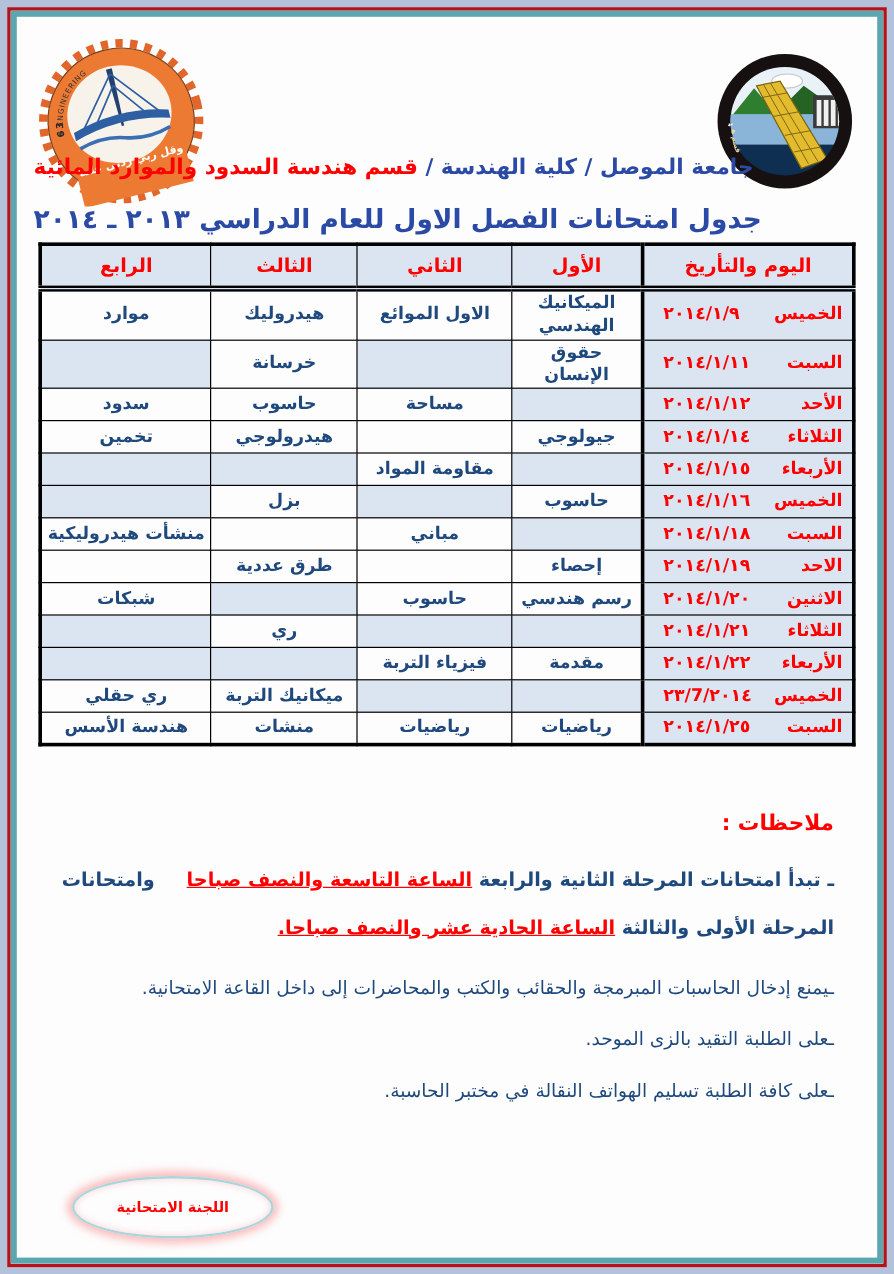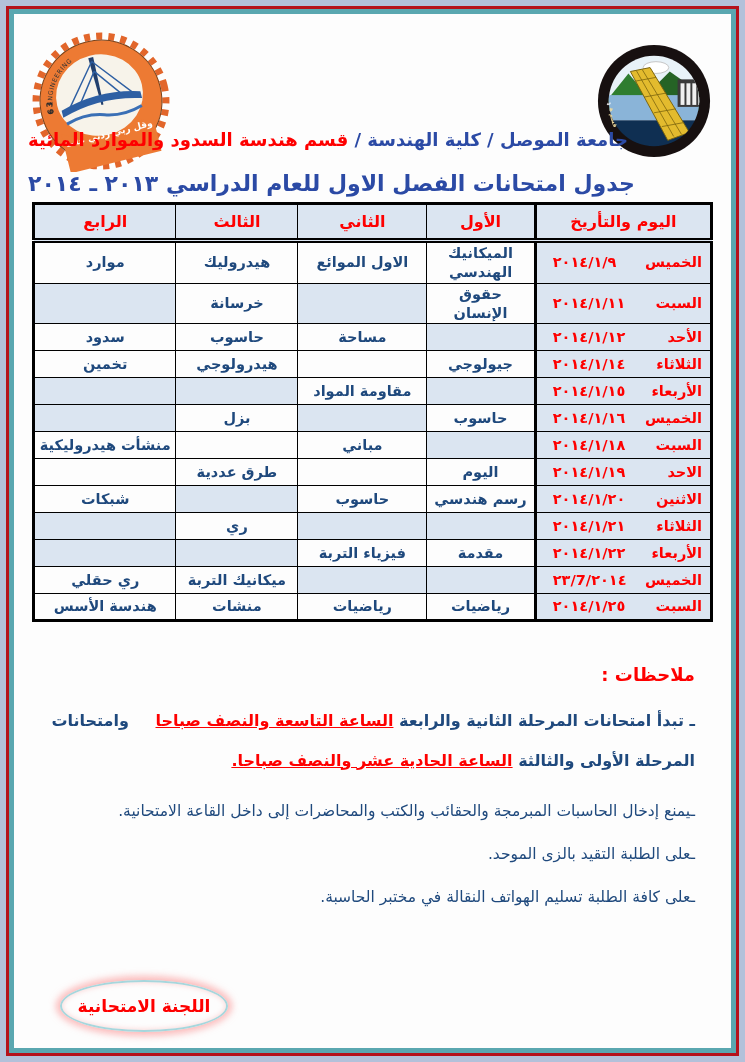"اليوم" td { text: اليوم -> إحصاء }
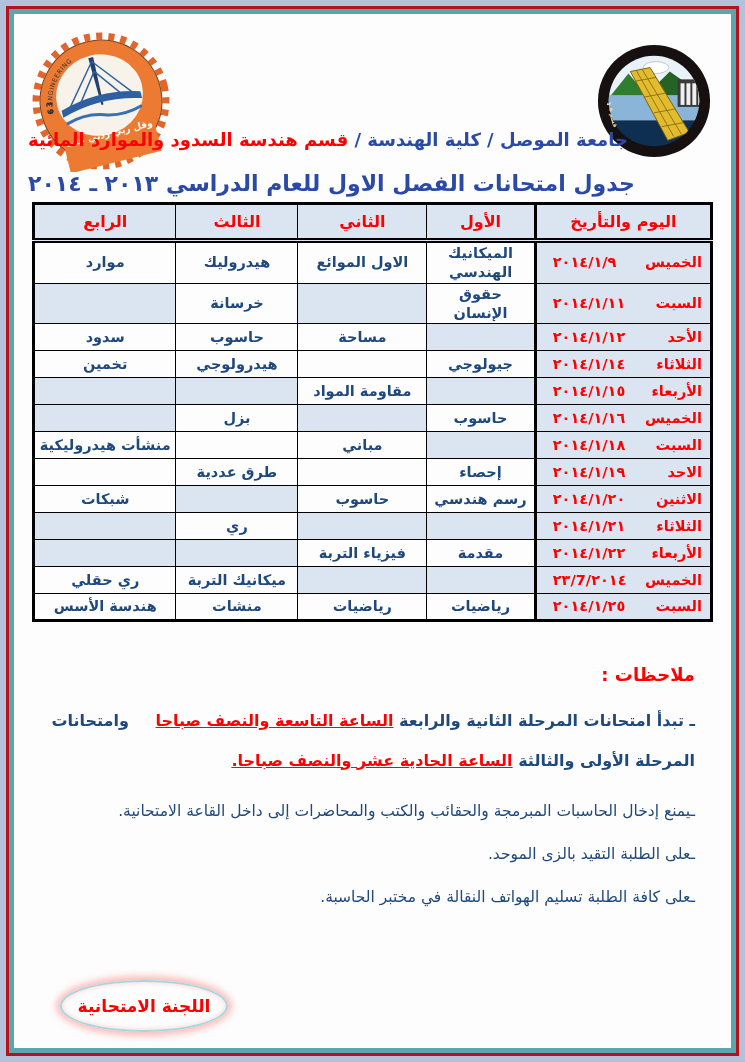"ملاحظات :" .notes { margin: 42px 22px 0 22px -> 54px 22px 0 22px }
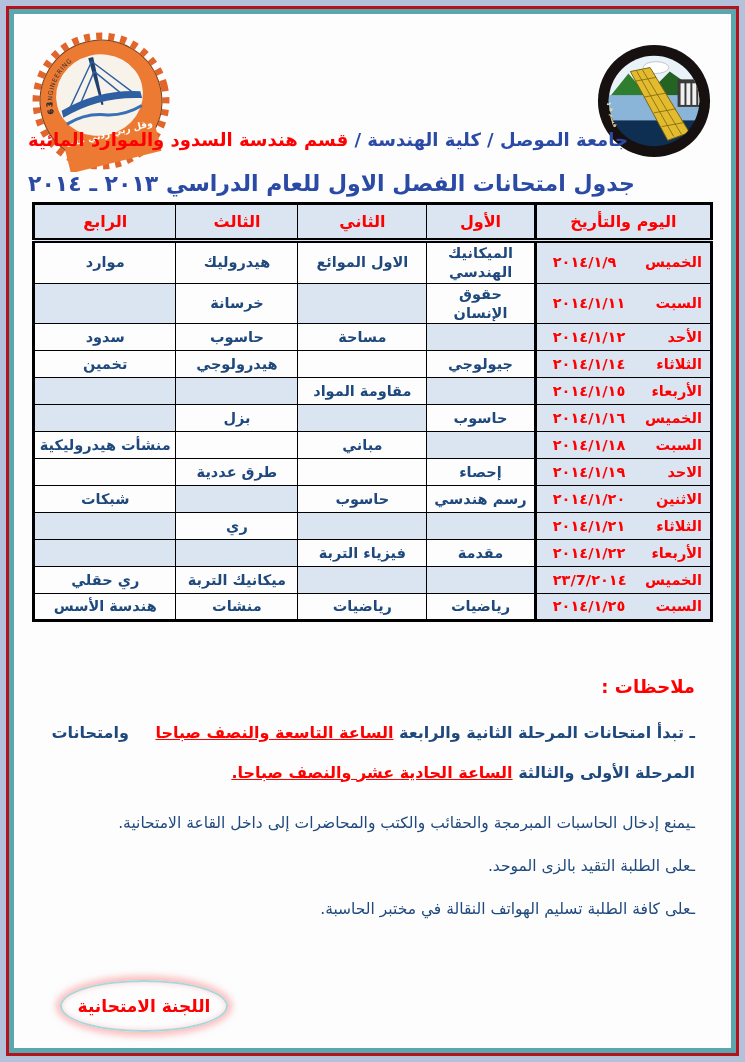"اللجنة الامتحانية" .stamp { font-size: 17px -> 12px }
